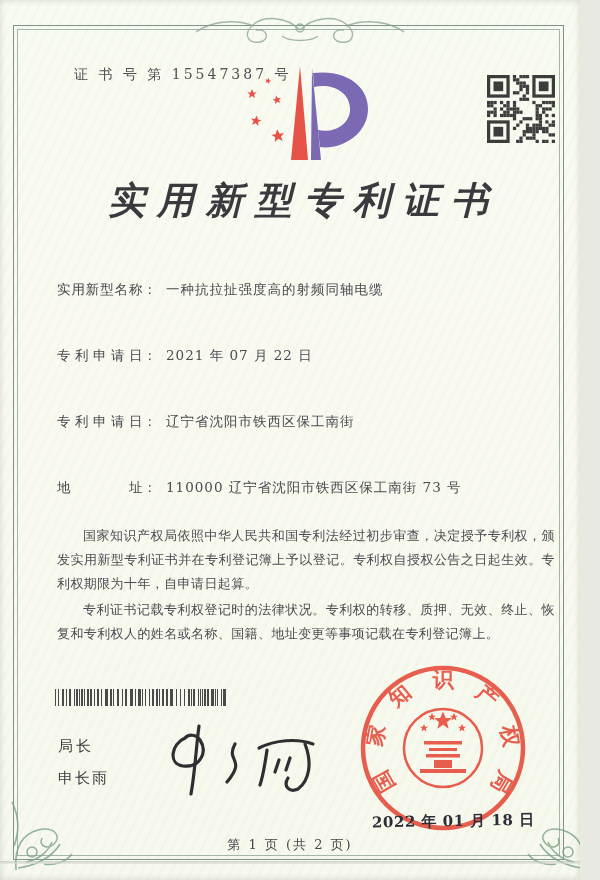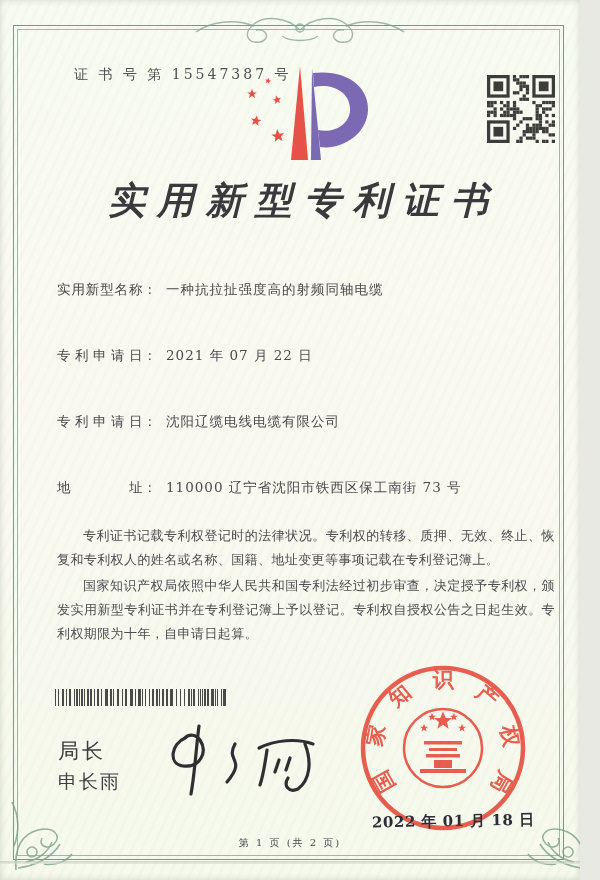"沈阳辽缆电线电缆有限公司" span.fvalue { text: 沈阳辽缆电线电缆有限公司 -> 辽宁省沈阳市铁西区保工南街 }
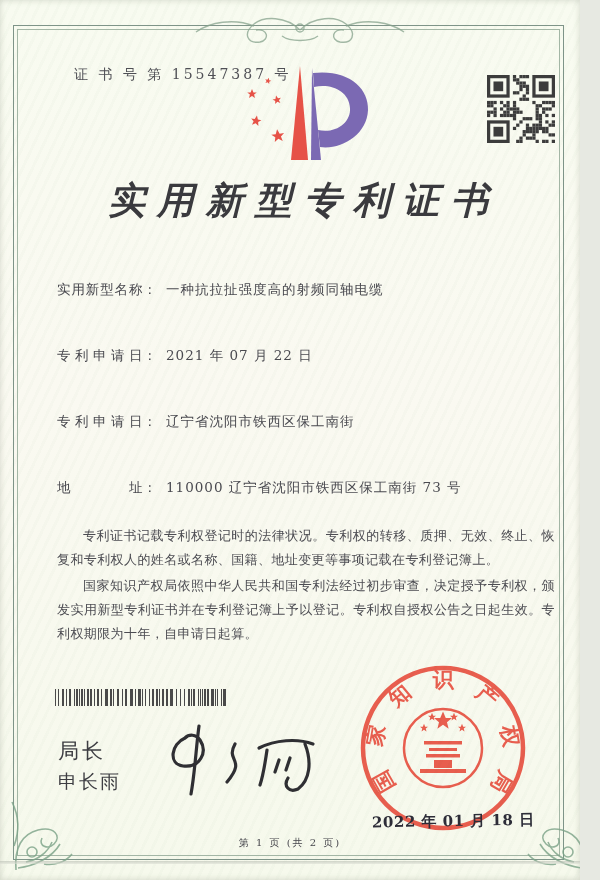"专利证书记载专利权登记时的法律状况。专利权的转移、质押、无效、终止、恢复和专利权" p { order: before "国家知识产权局依照中华人民共和国专利法经过初步审查，决定授予专利权，颁发实用新型" -> after "国家知识产权局依照中华人民共和国专利法经过初步审查，决定授予专利权，颁发实用新型" }
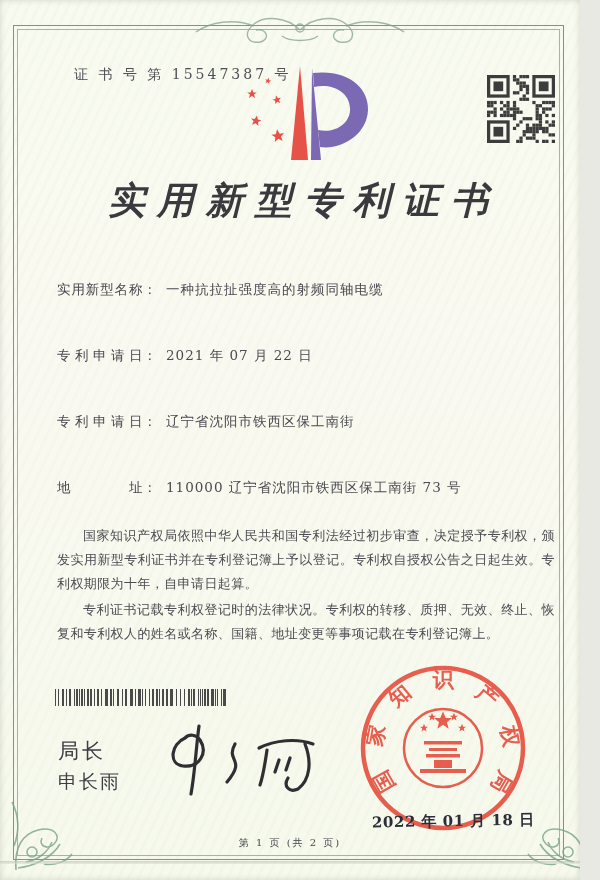"局长" .sig-title { font-size: 21px -> 15px }
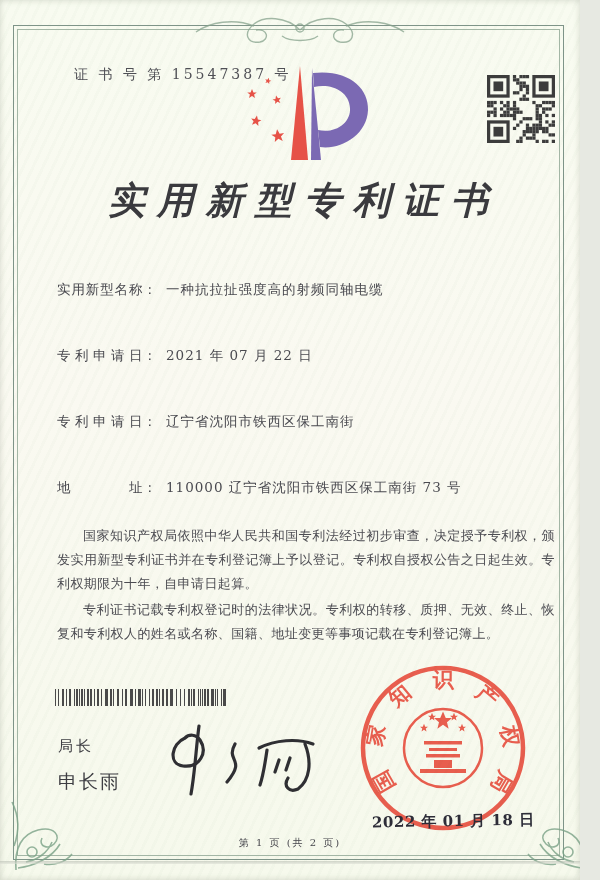"申长雨" .sig-name { font-size: 19px -> 15px }
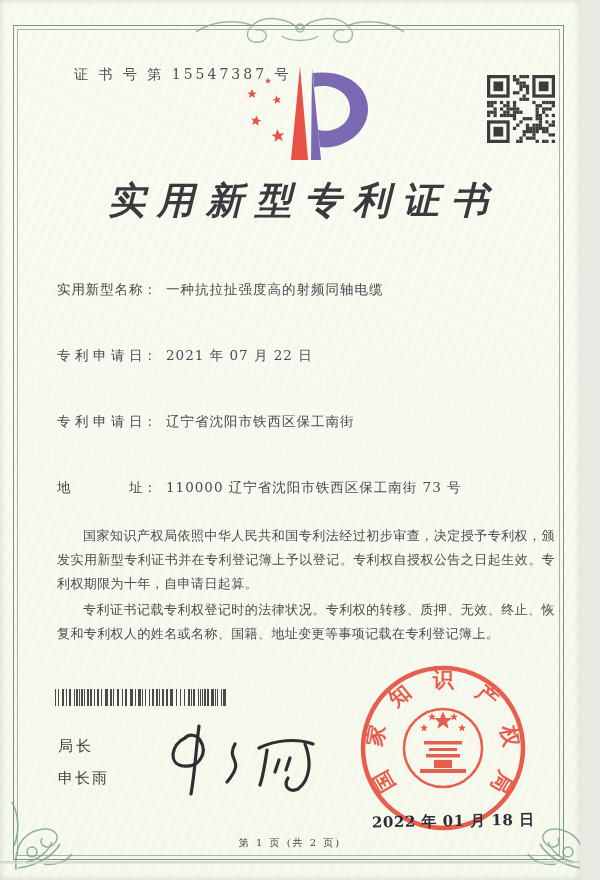"第 1 页 (共 2" .footer { font-size: 10px -> 13px }
